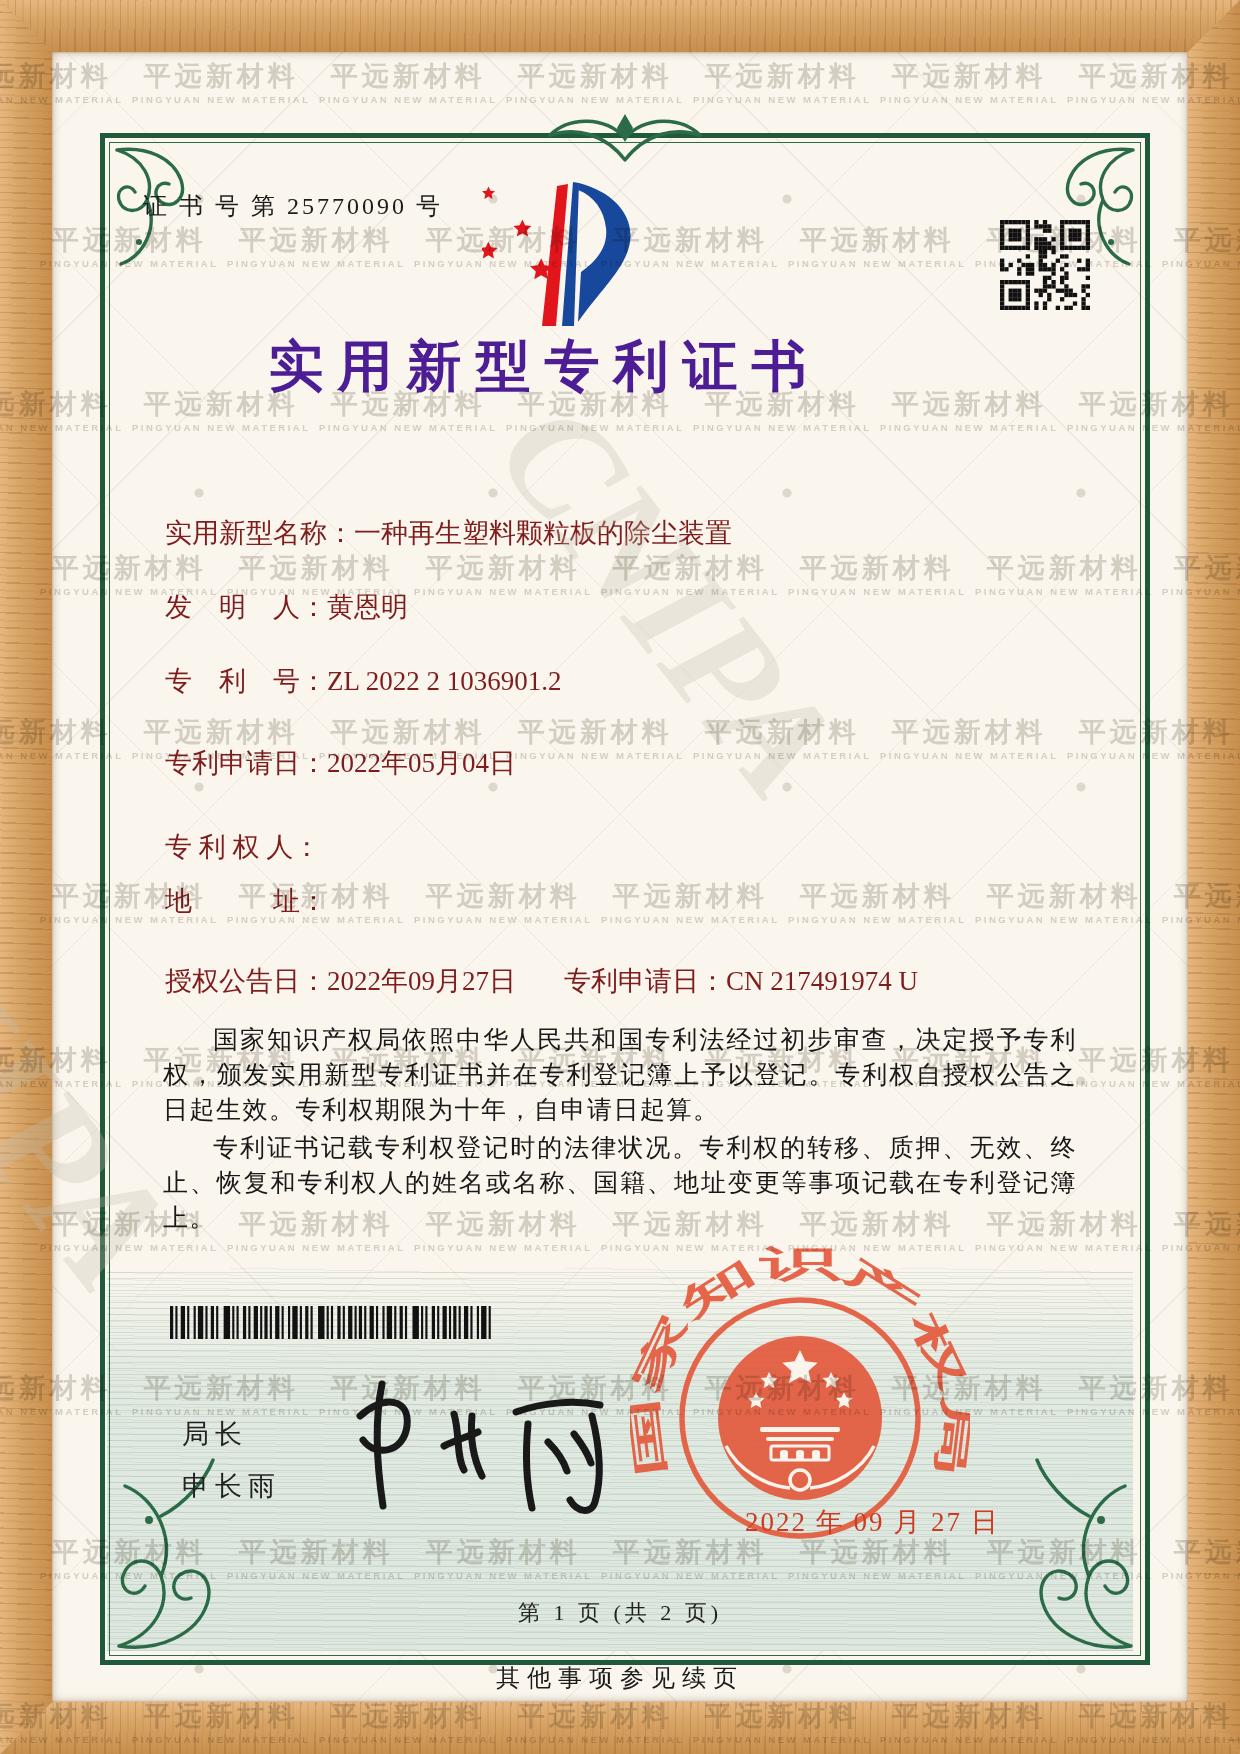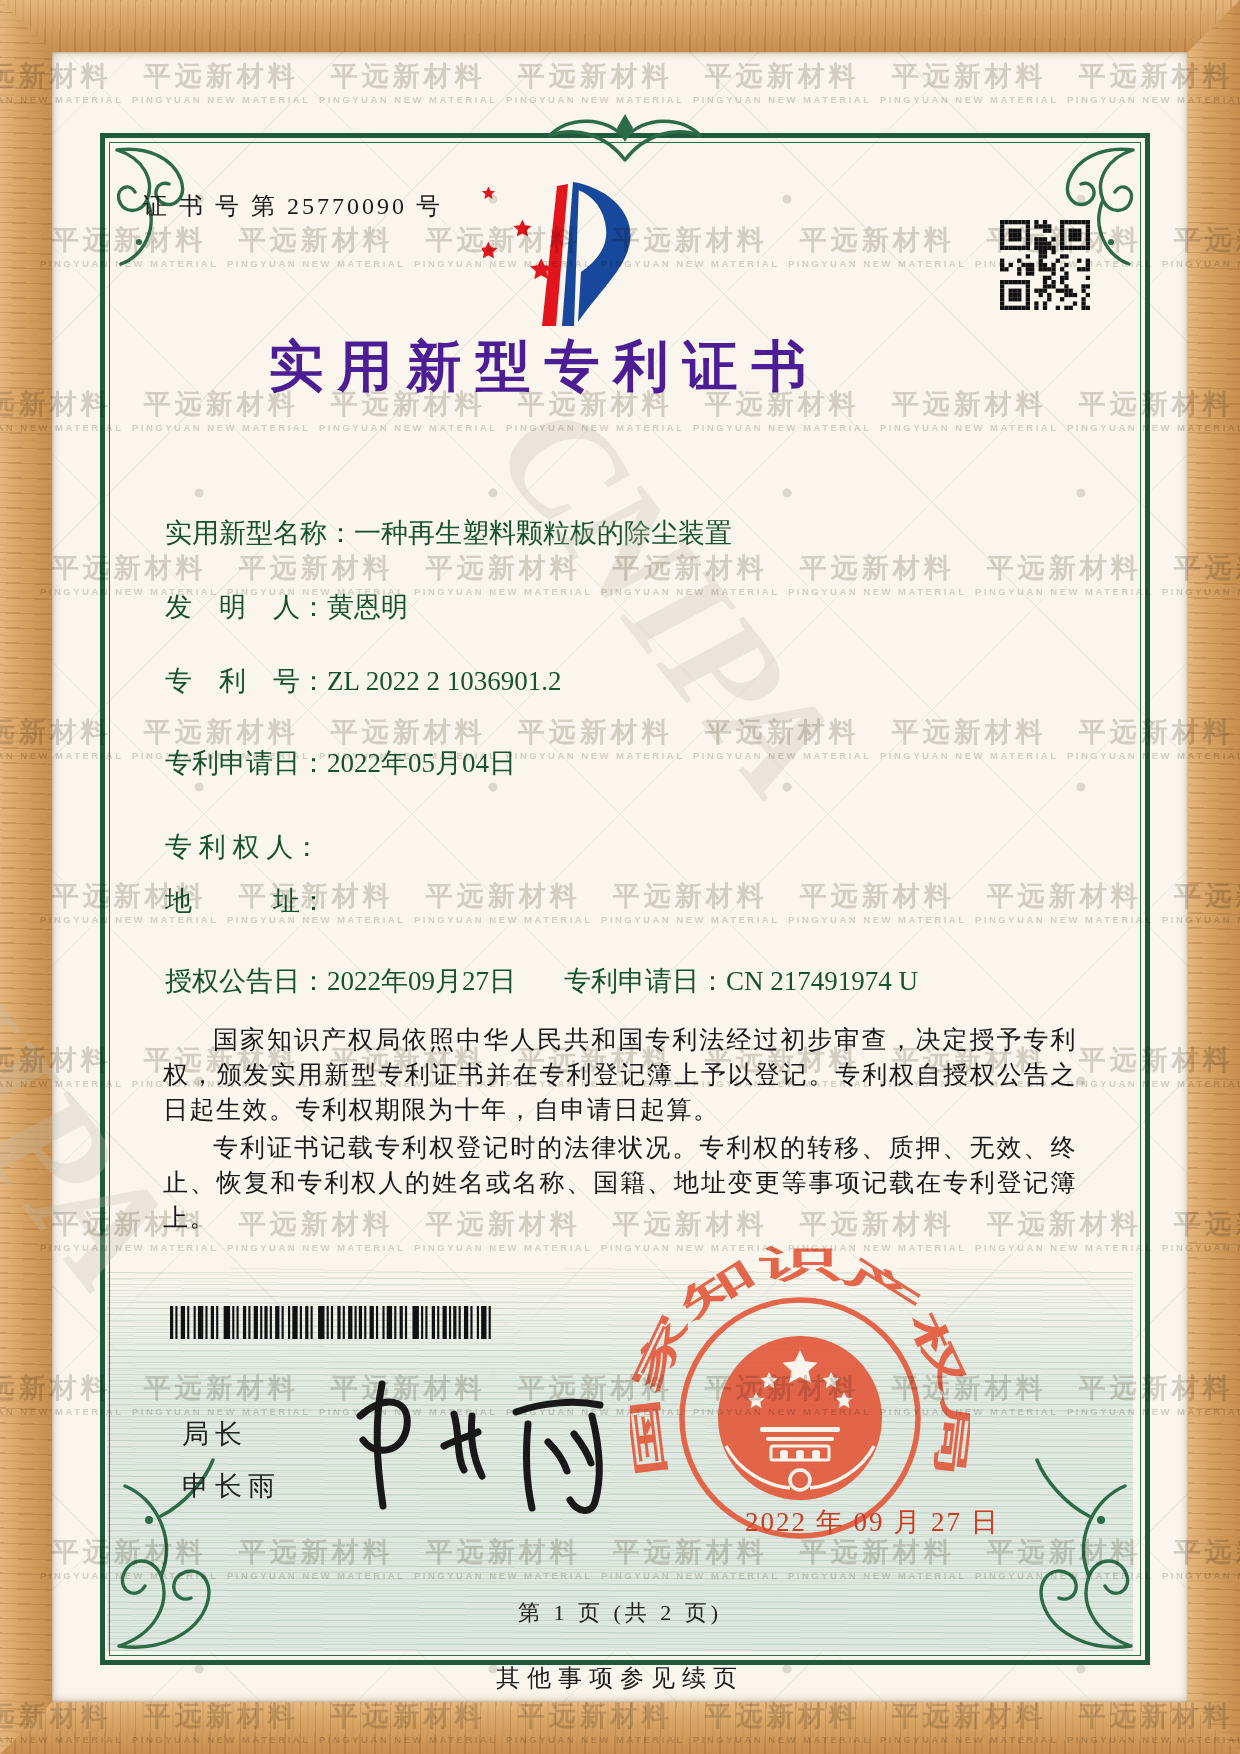"实用新型名称：" .row { color: #14532d -> #7f1d1d }
